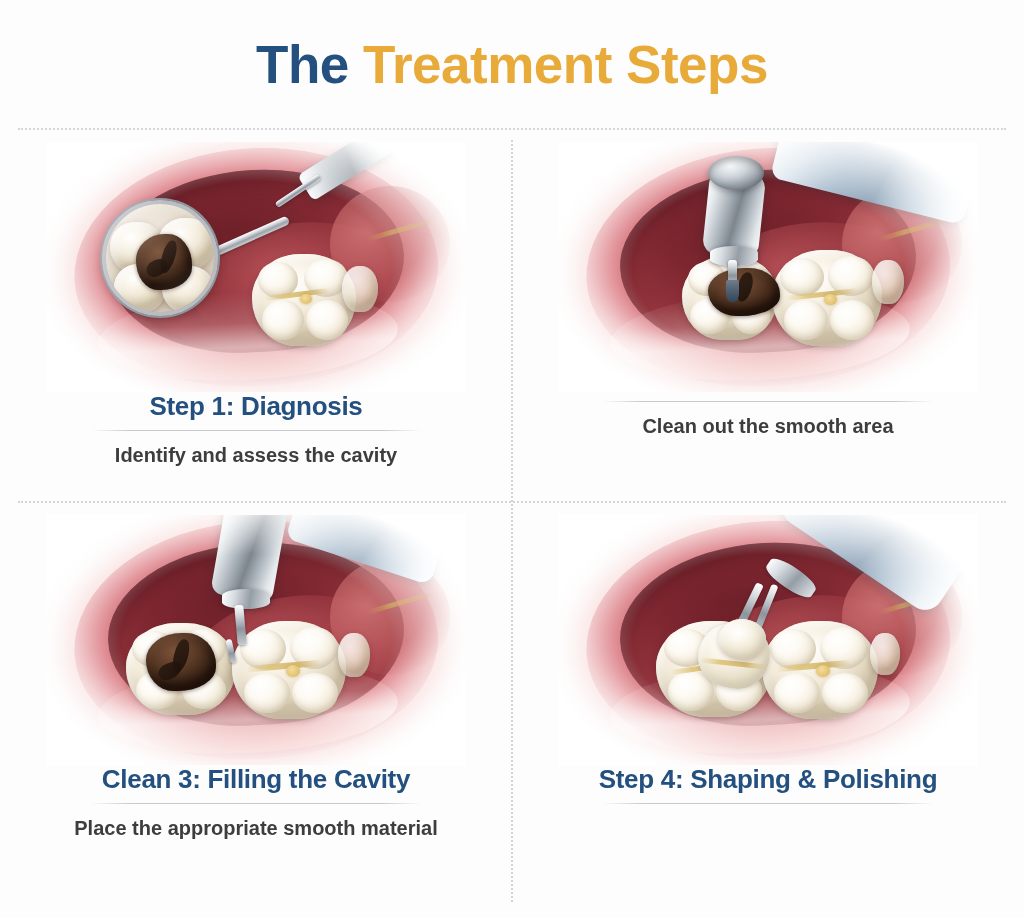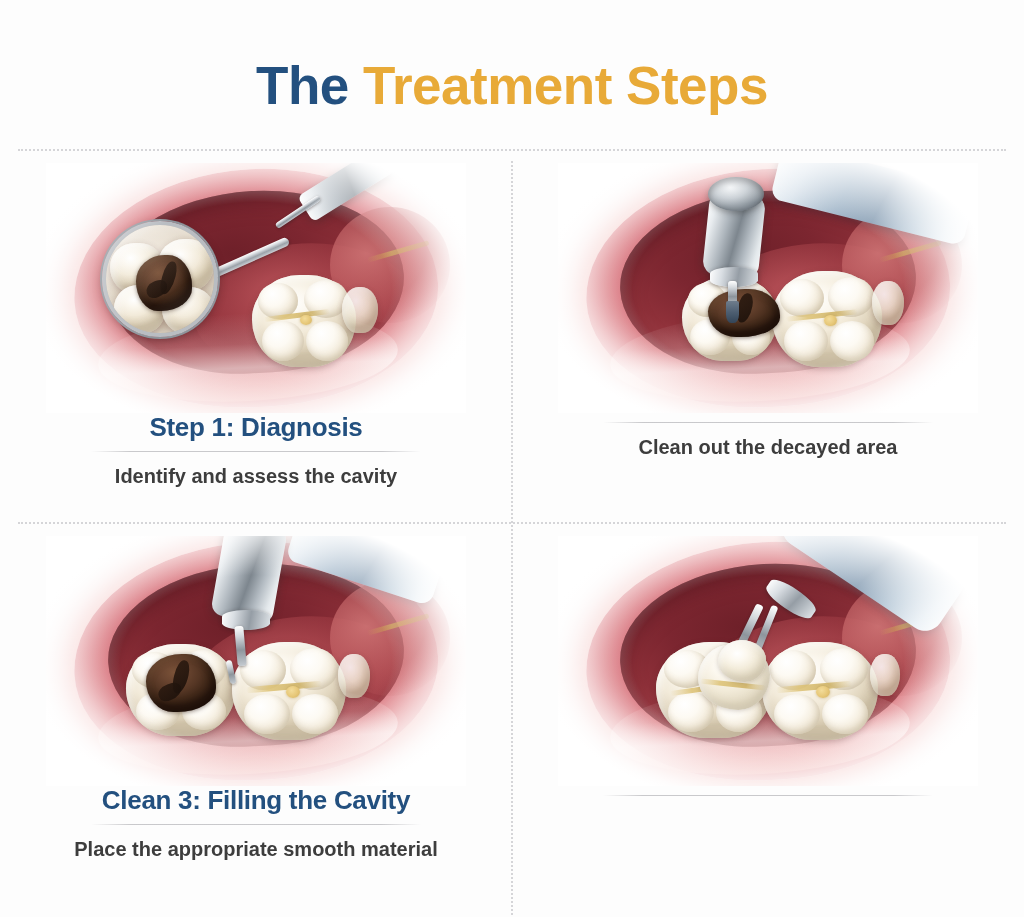"The Treatment Steps" #infographic { margin-top: 21px -> none }
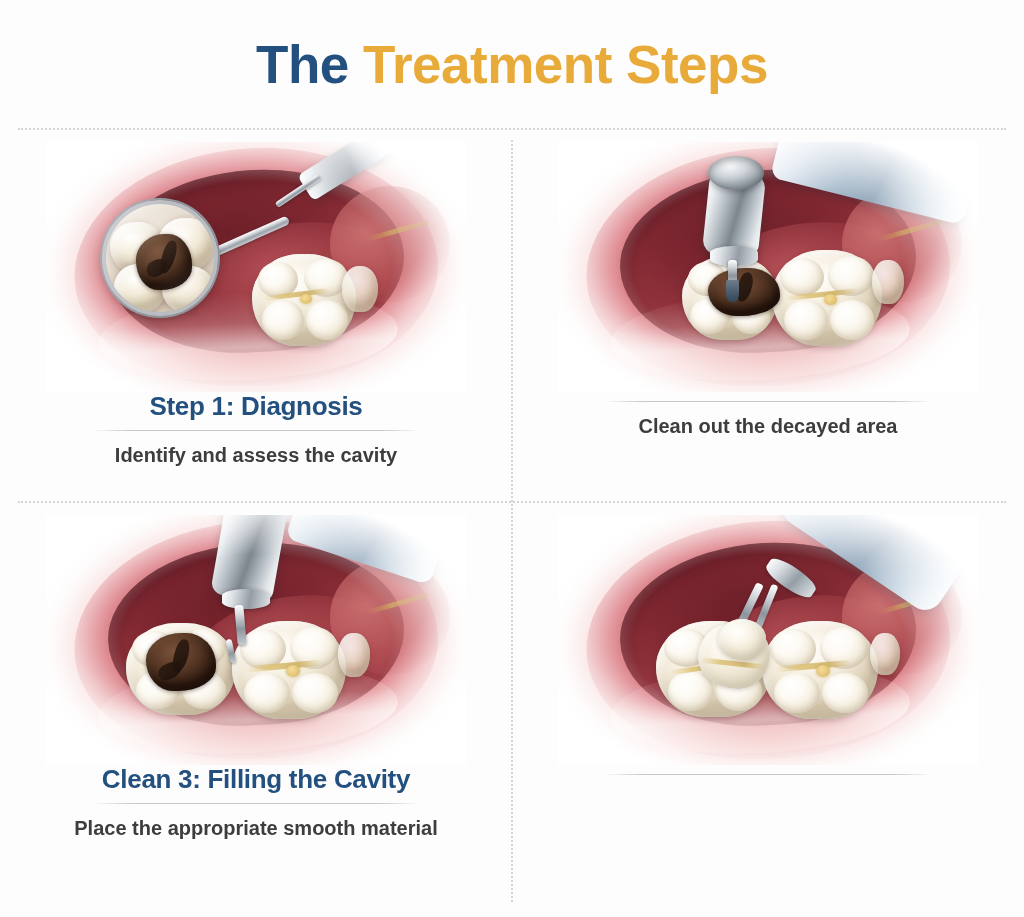"Clean out the decayed area" div.step-sub { text: decayed -> smooth }
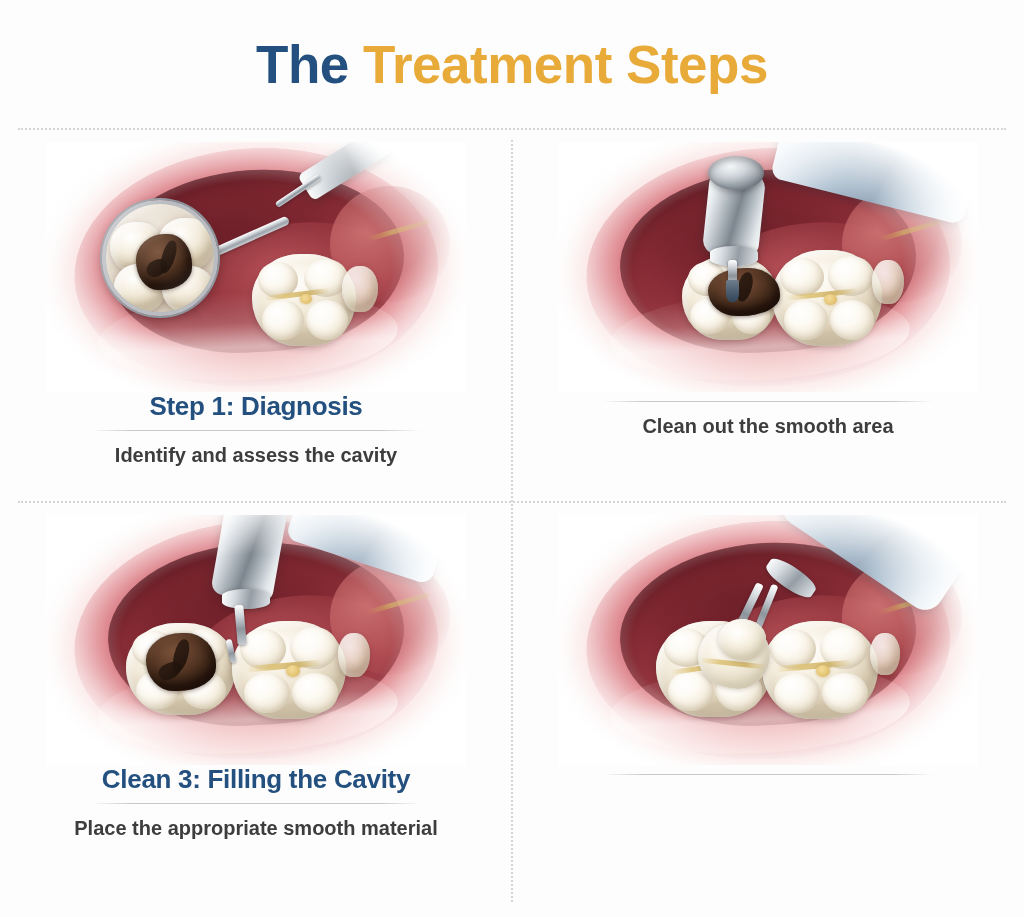"Step 4: Shaping & Polishing" div.step-title { html: none -> <div>Step 4: Shaping &amp; Polishing</div> }
